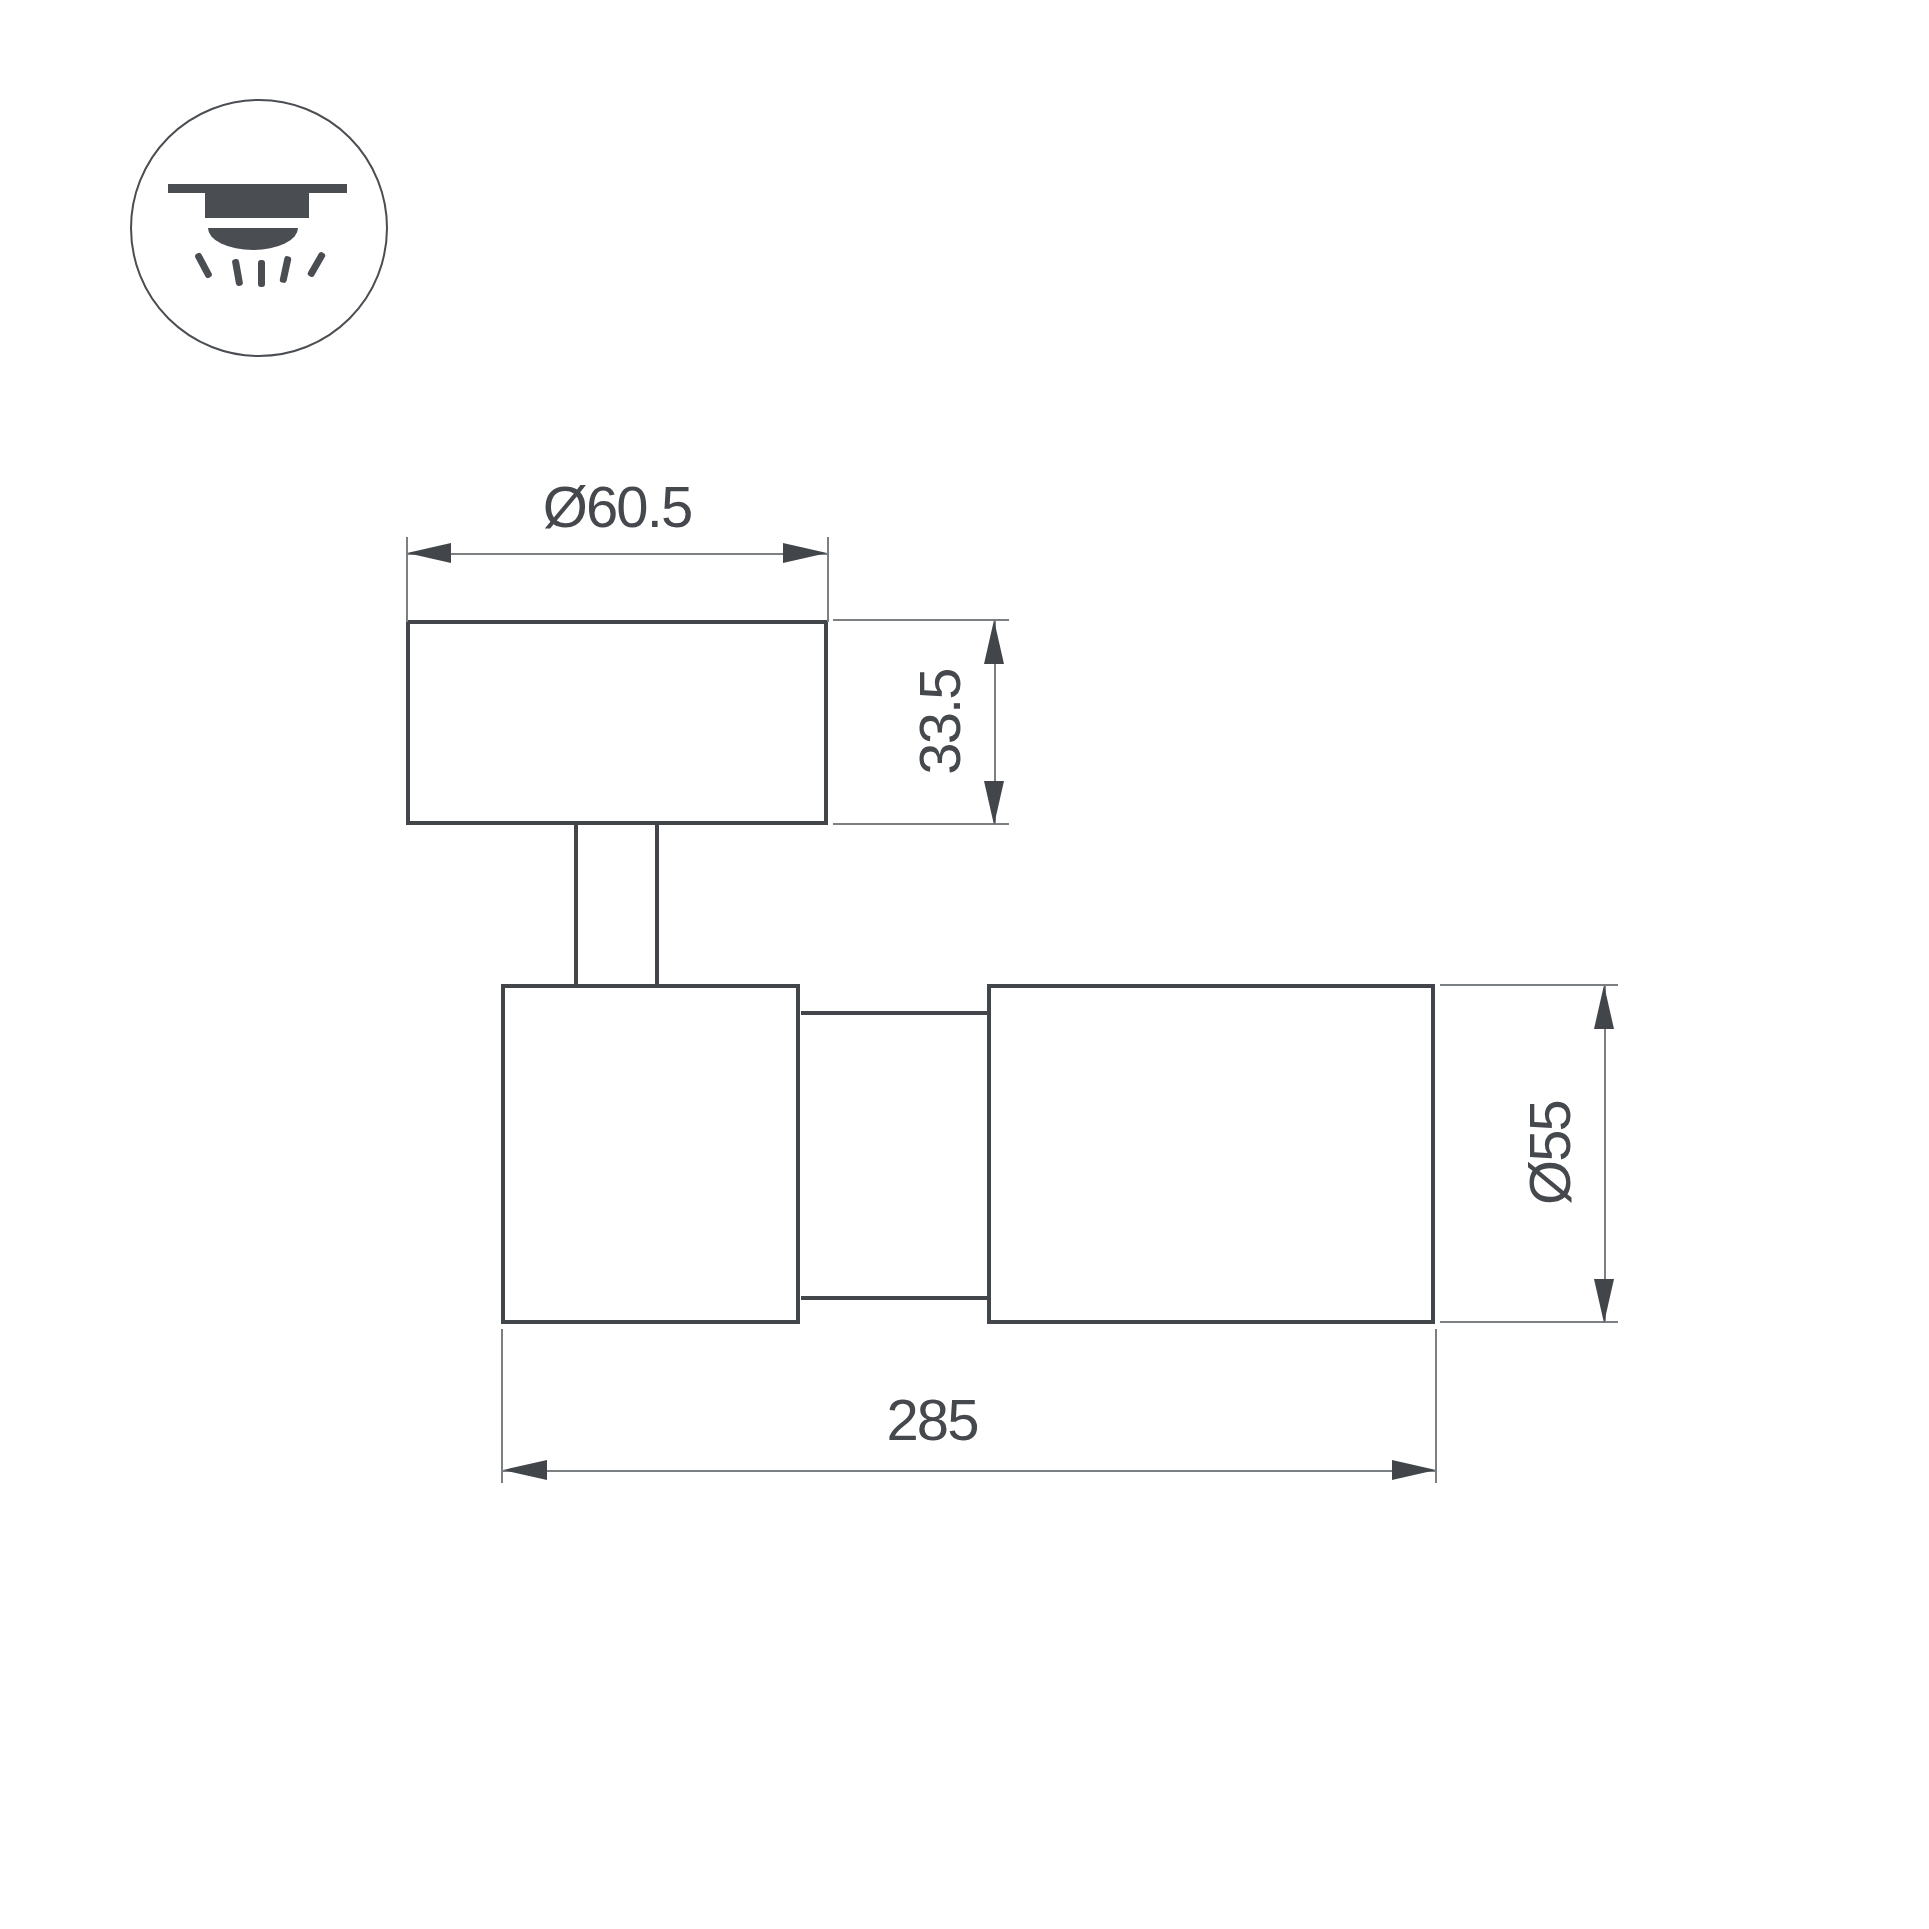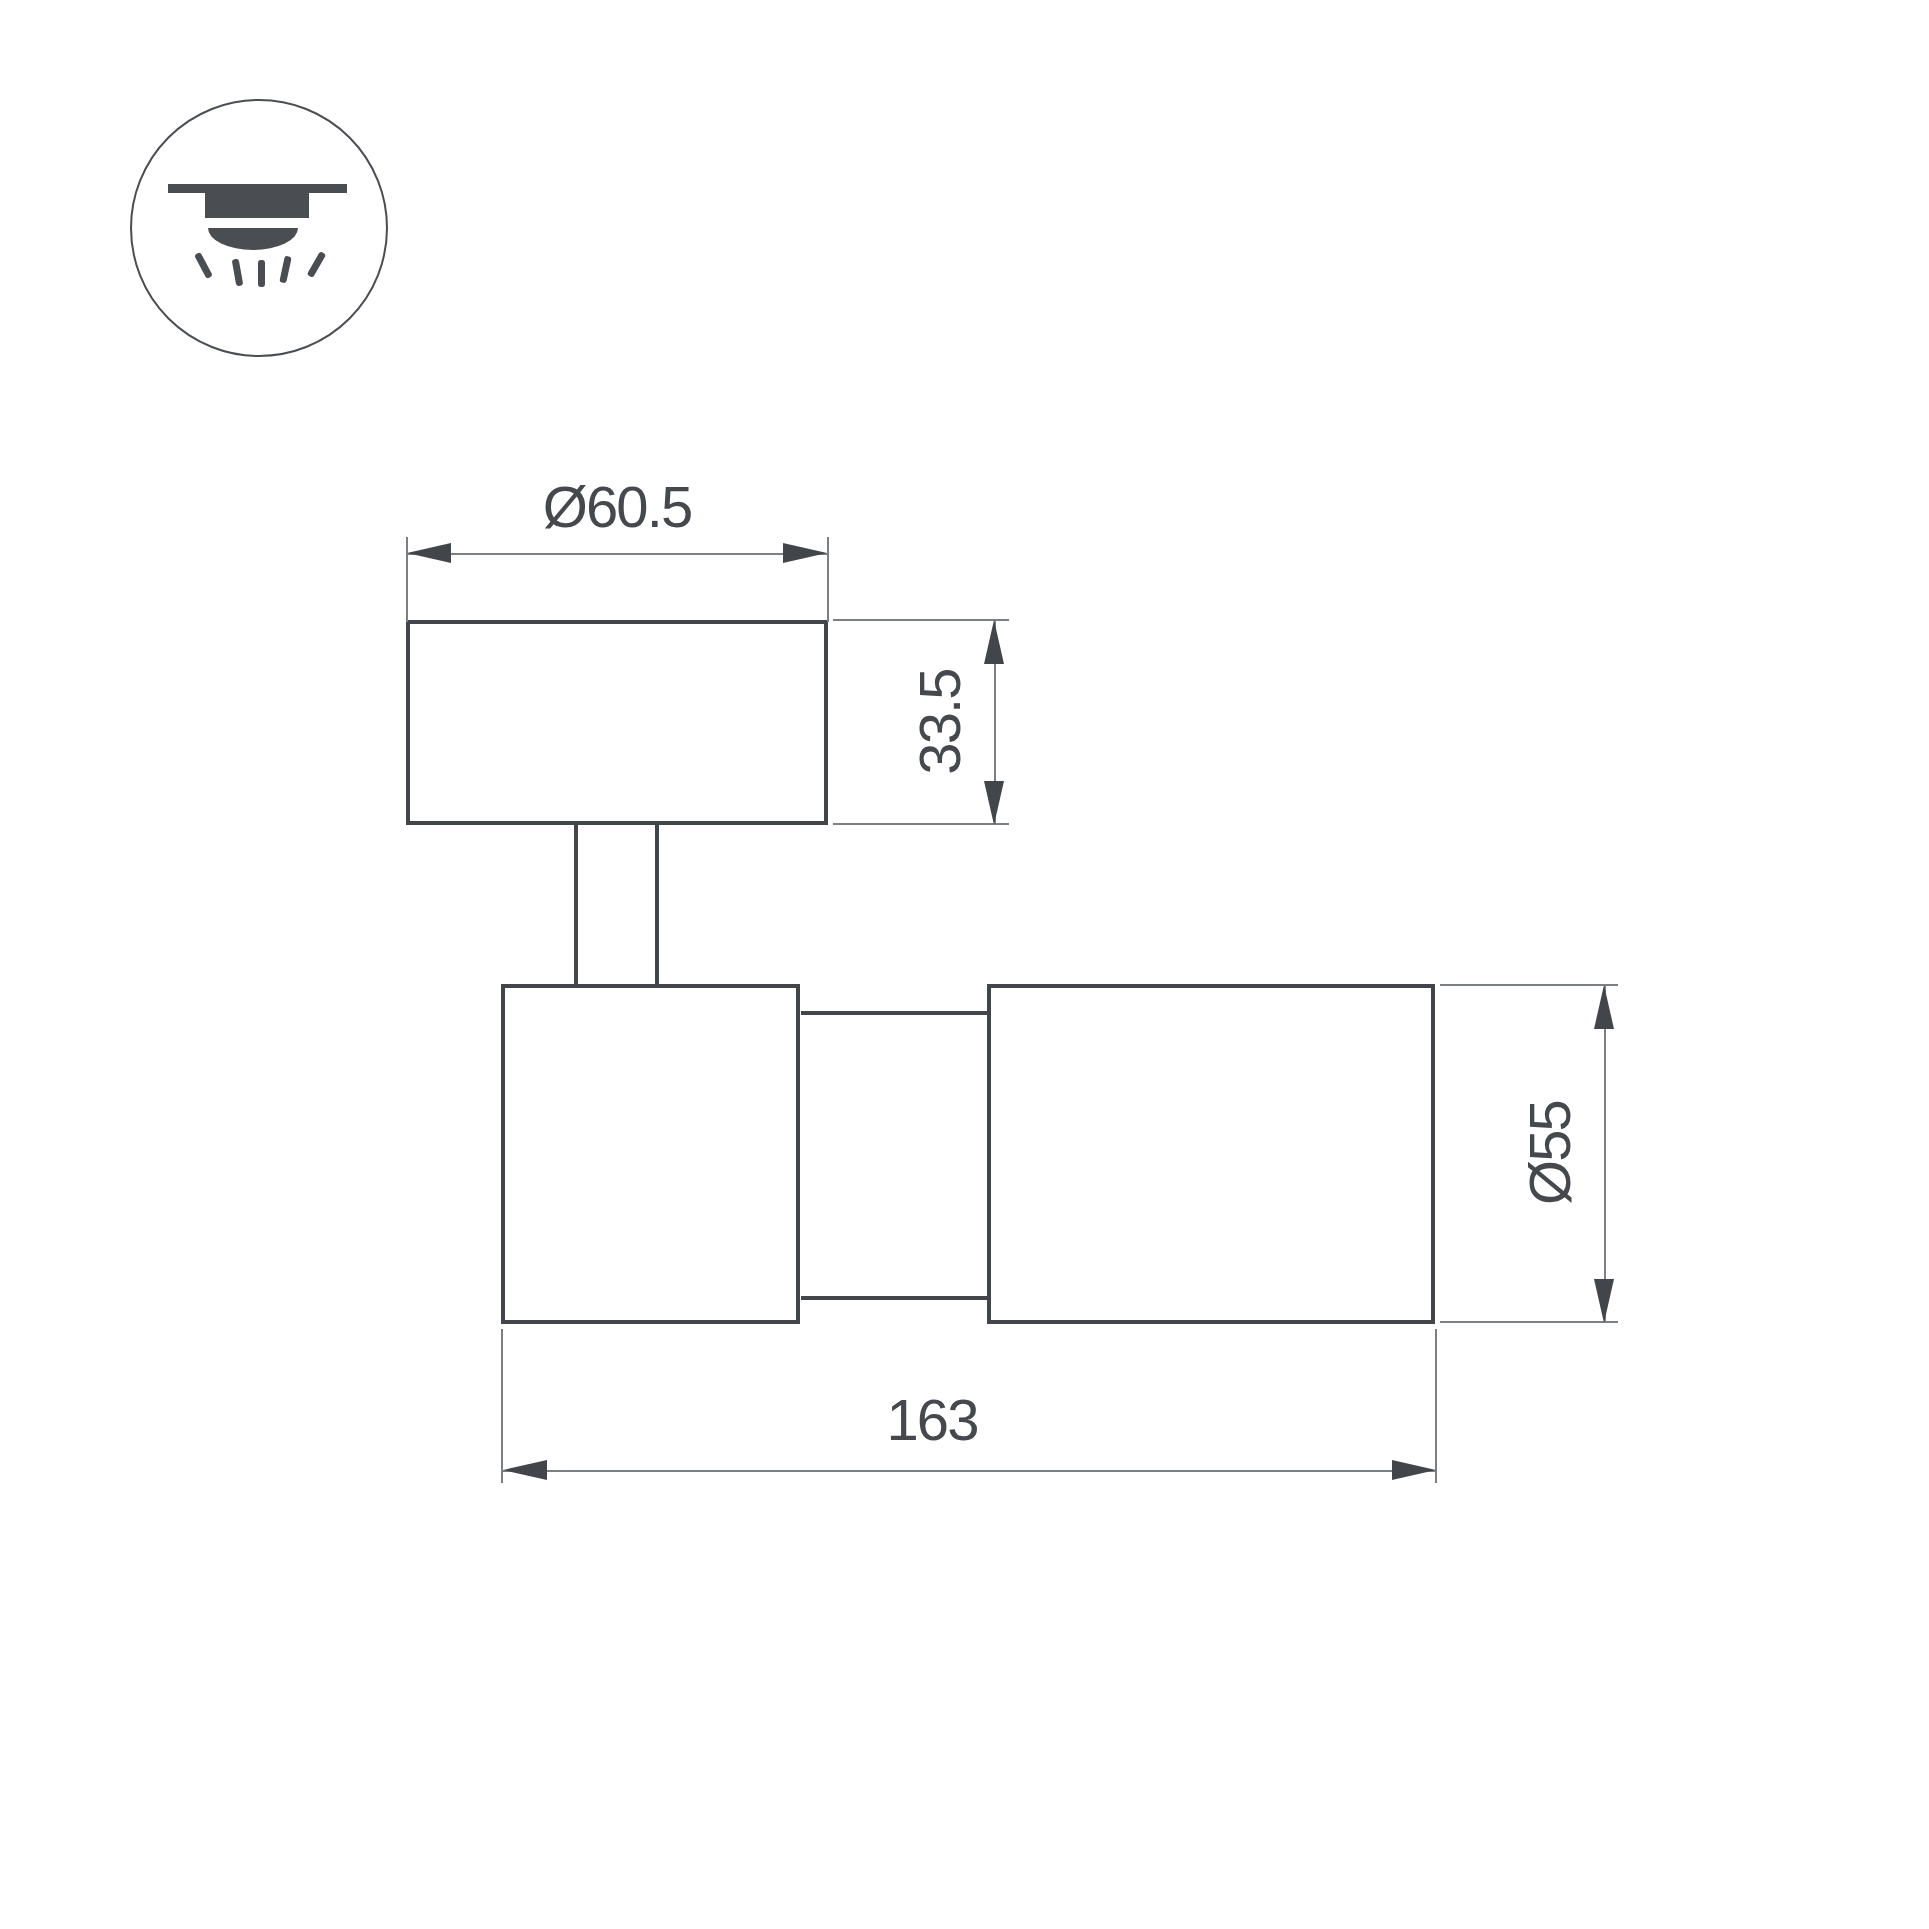"163" div.dim-label { text: 163 -> 285 }
